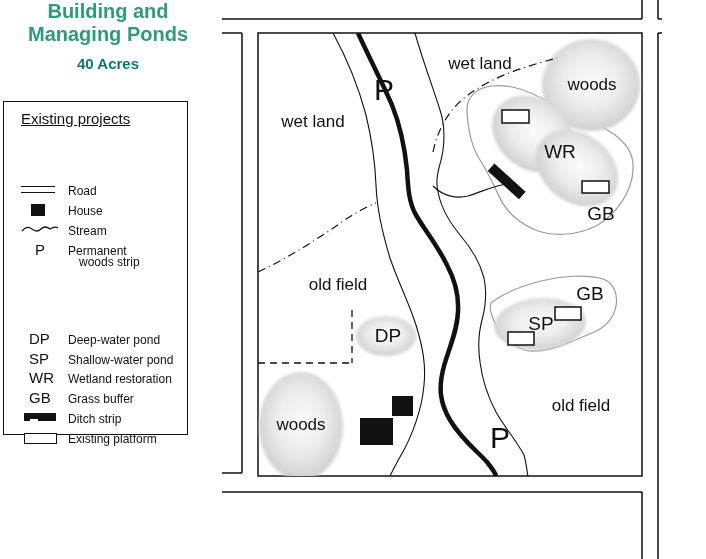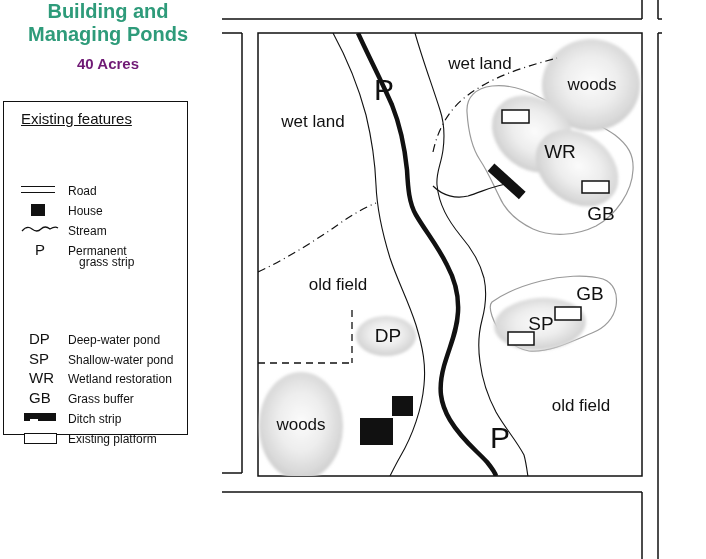"40 Acres" #subtitle { color: #701a75 -> #0f766e }
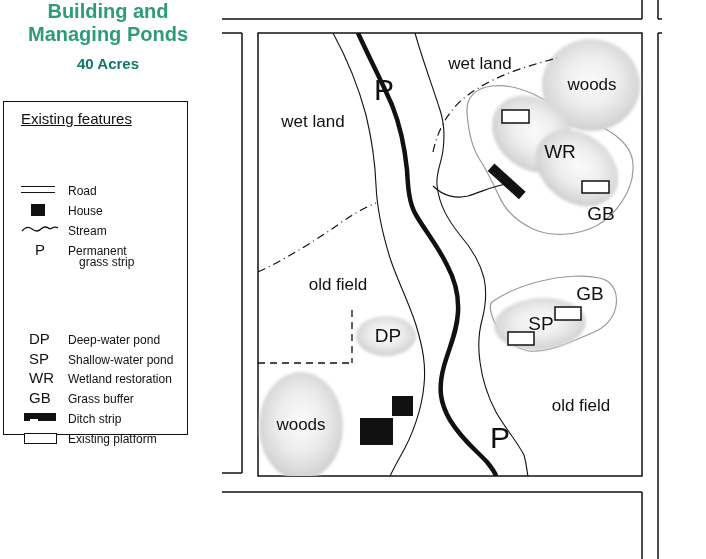"Existing features" div.lg-head { text: features -> projects }
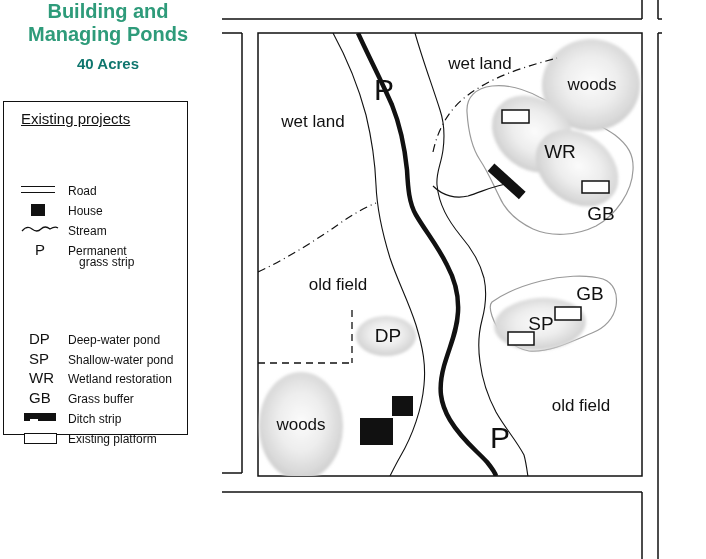"grass strip" span.lg-label2 { text: grass -> woods }
